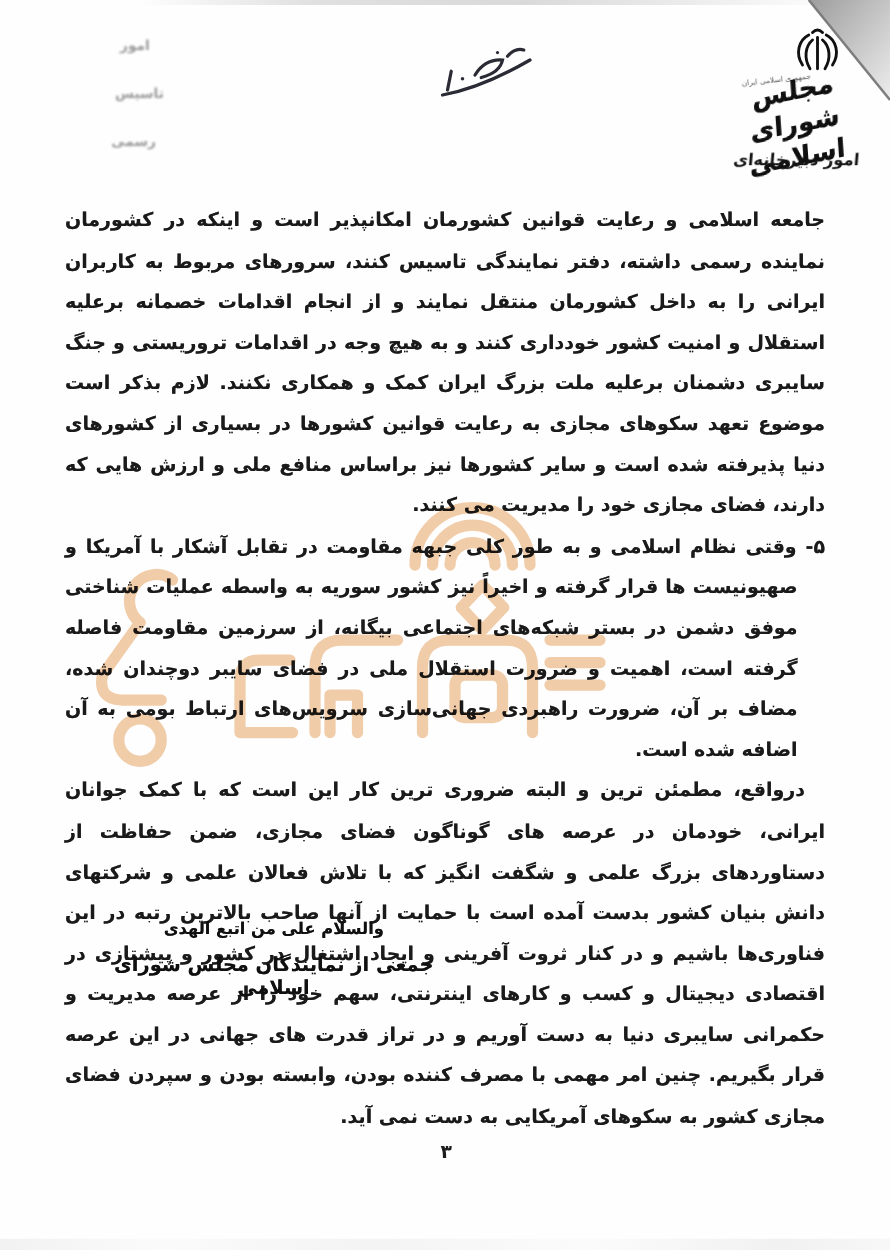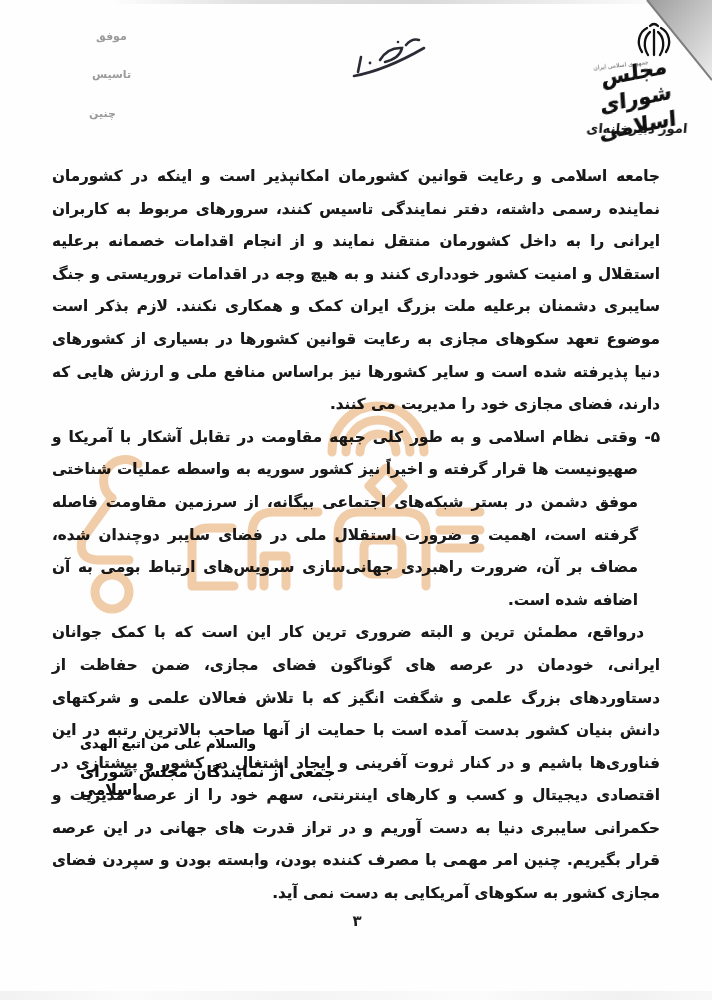"موفق" div.meta-label { text: موفق -> امور }
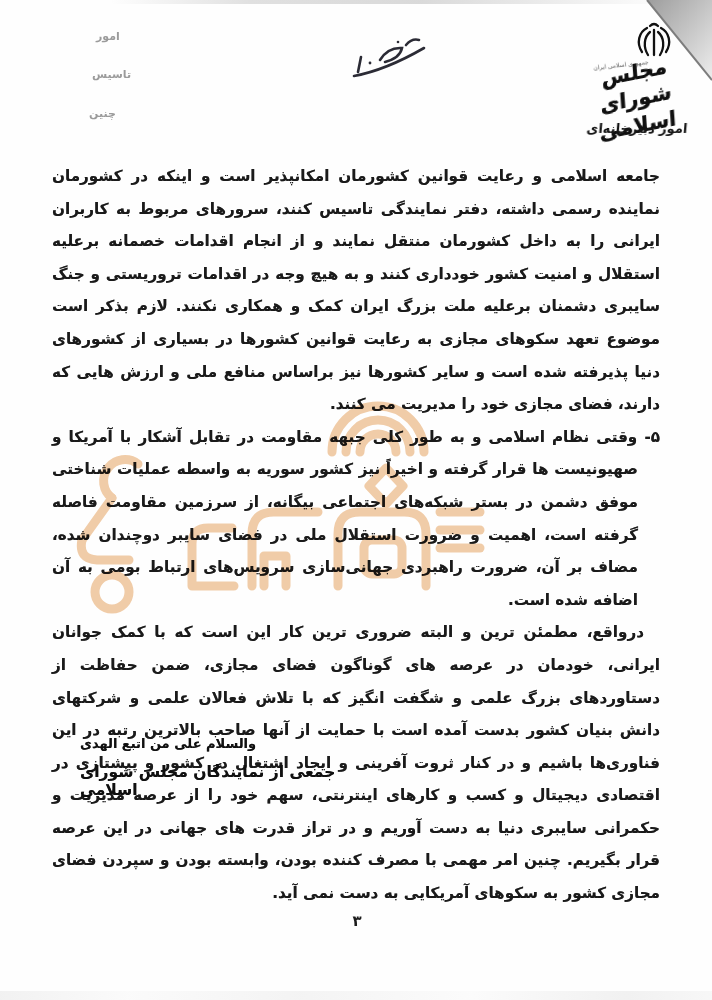"چنین" div.meta-label { text: چنین -> رسمی }
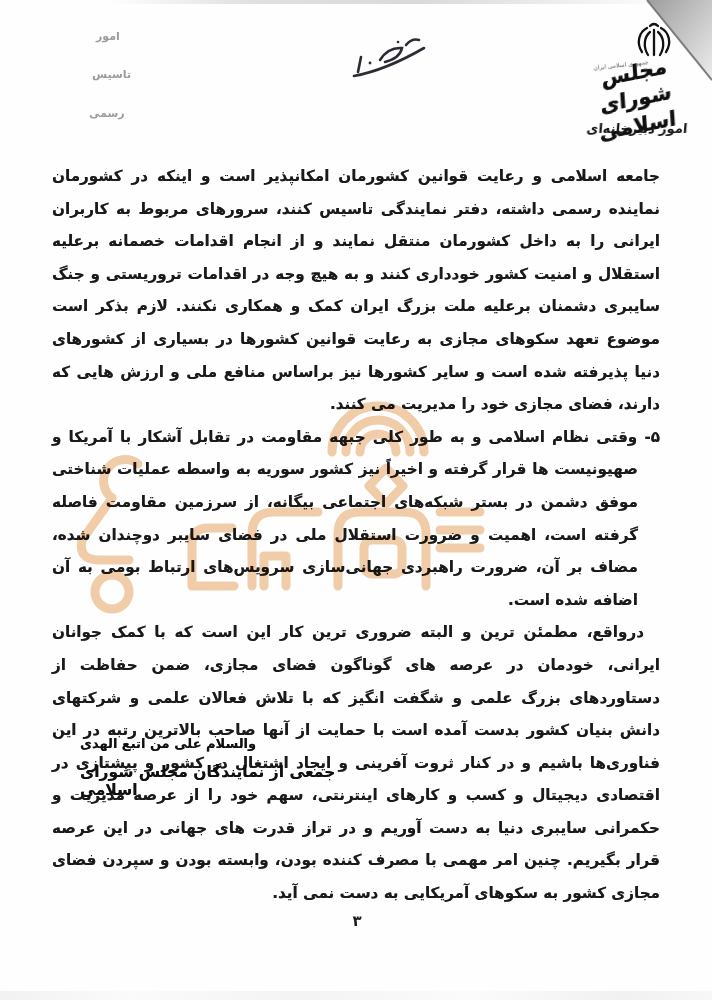"والسلام علی من اتبع الهدی" .closing { text-align: left -> center }
